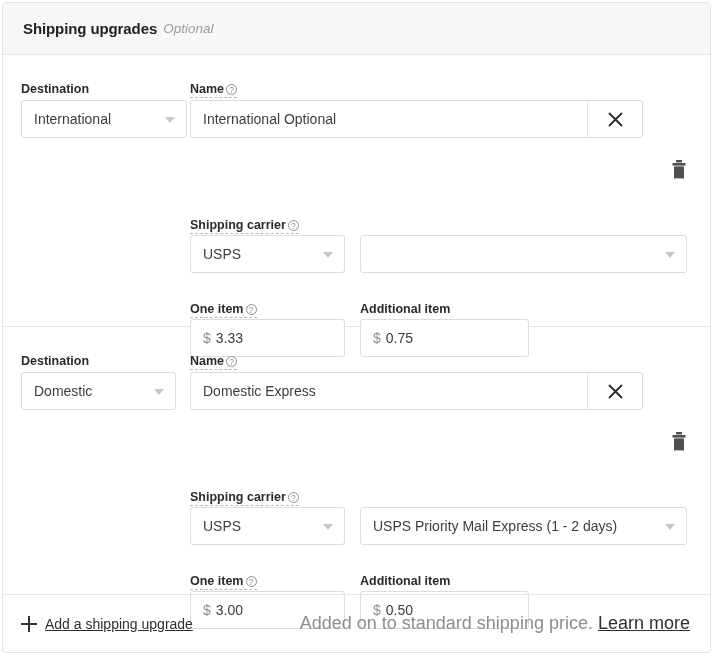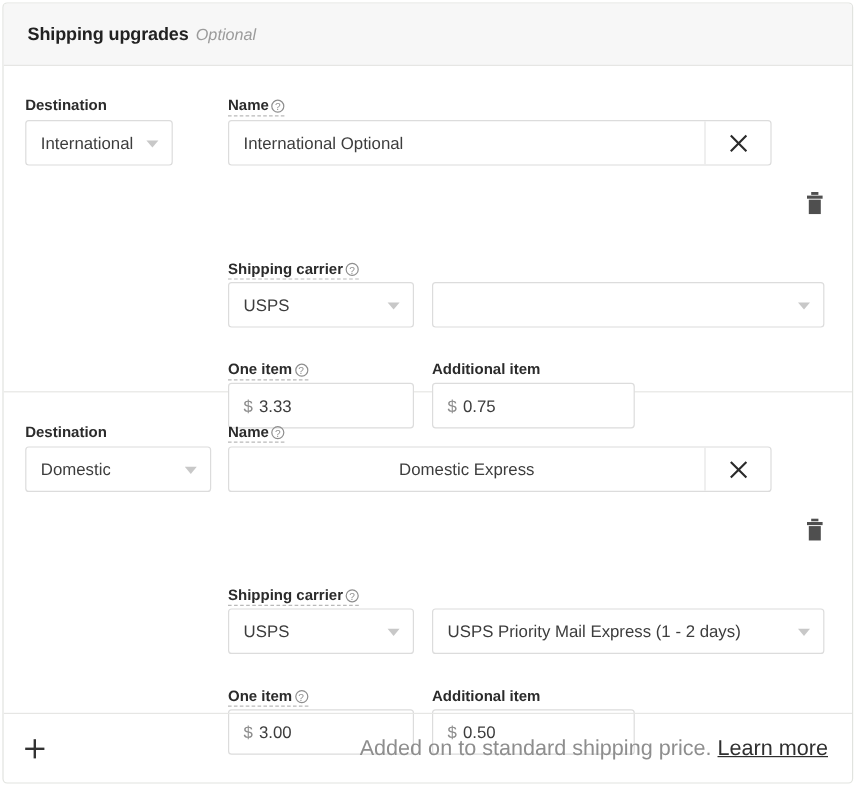"International" div.ctrl { width: 123px -> 166px }
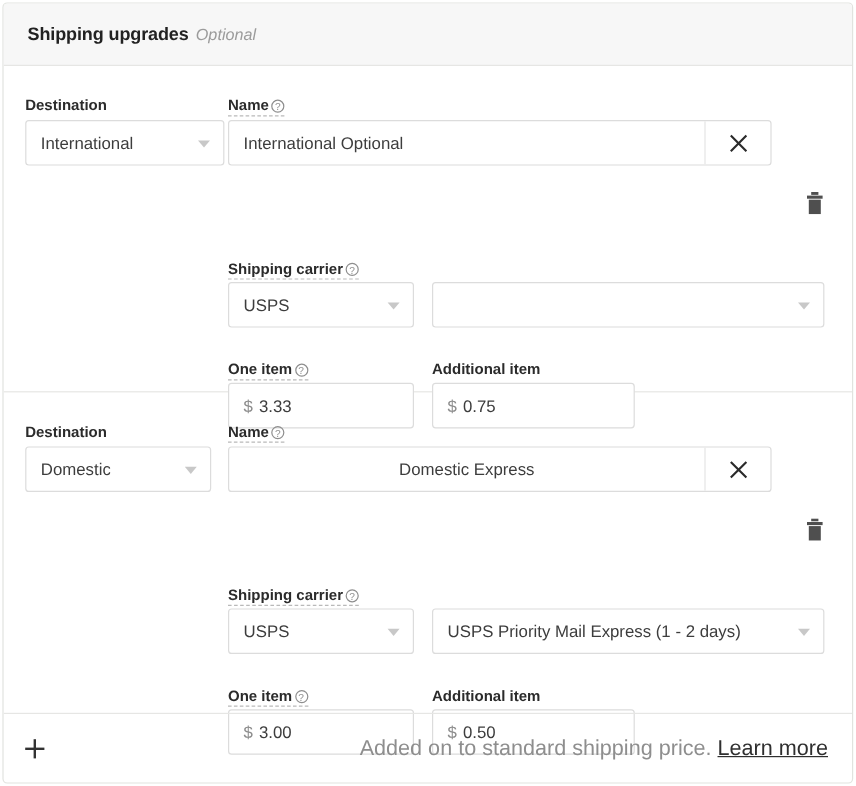"Domestic Express" div.ctrl { text-align: center -> none }
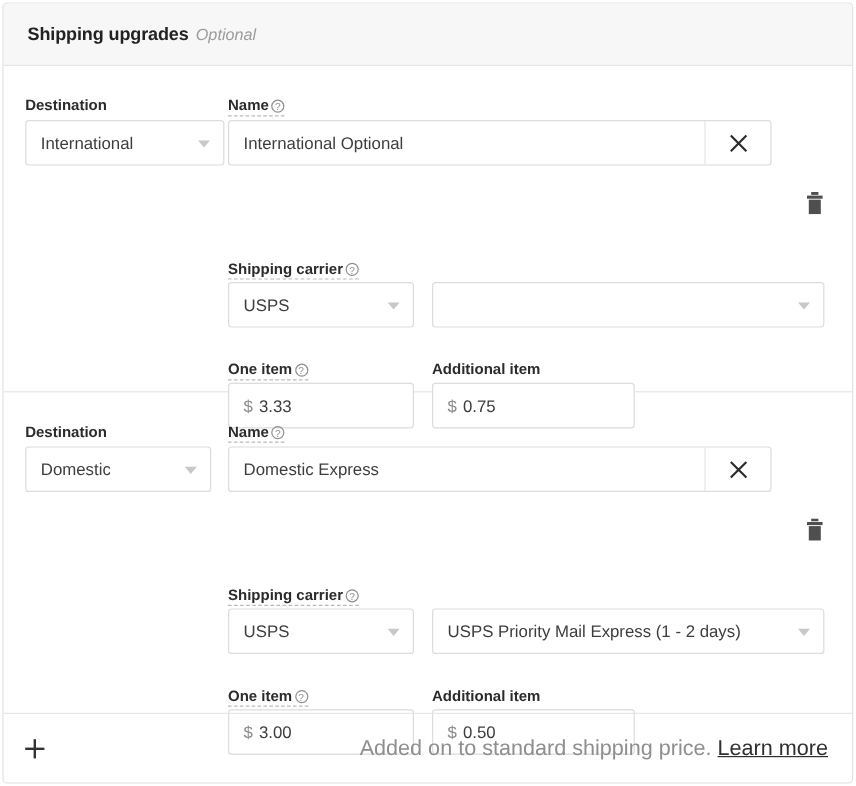"Add a shipping upgrade" span.add-text { html: none -> <span>Add a shipping upgrade</span> }
